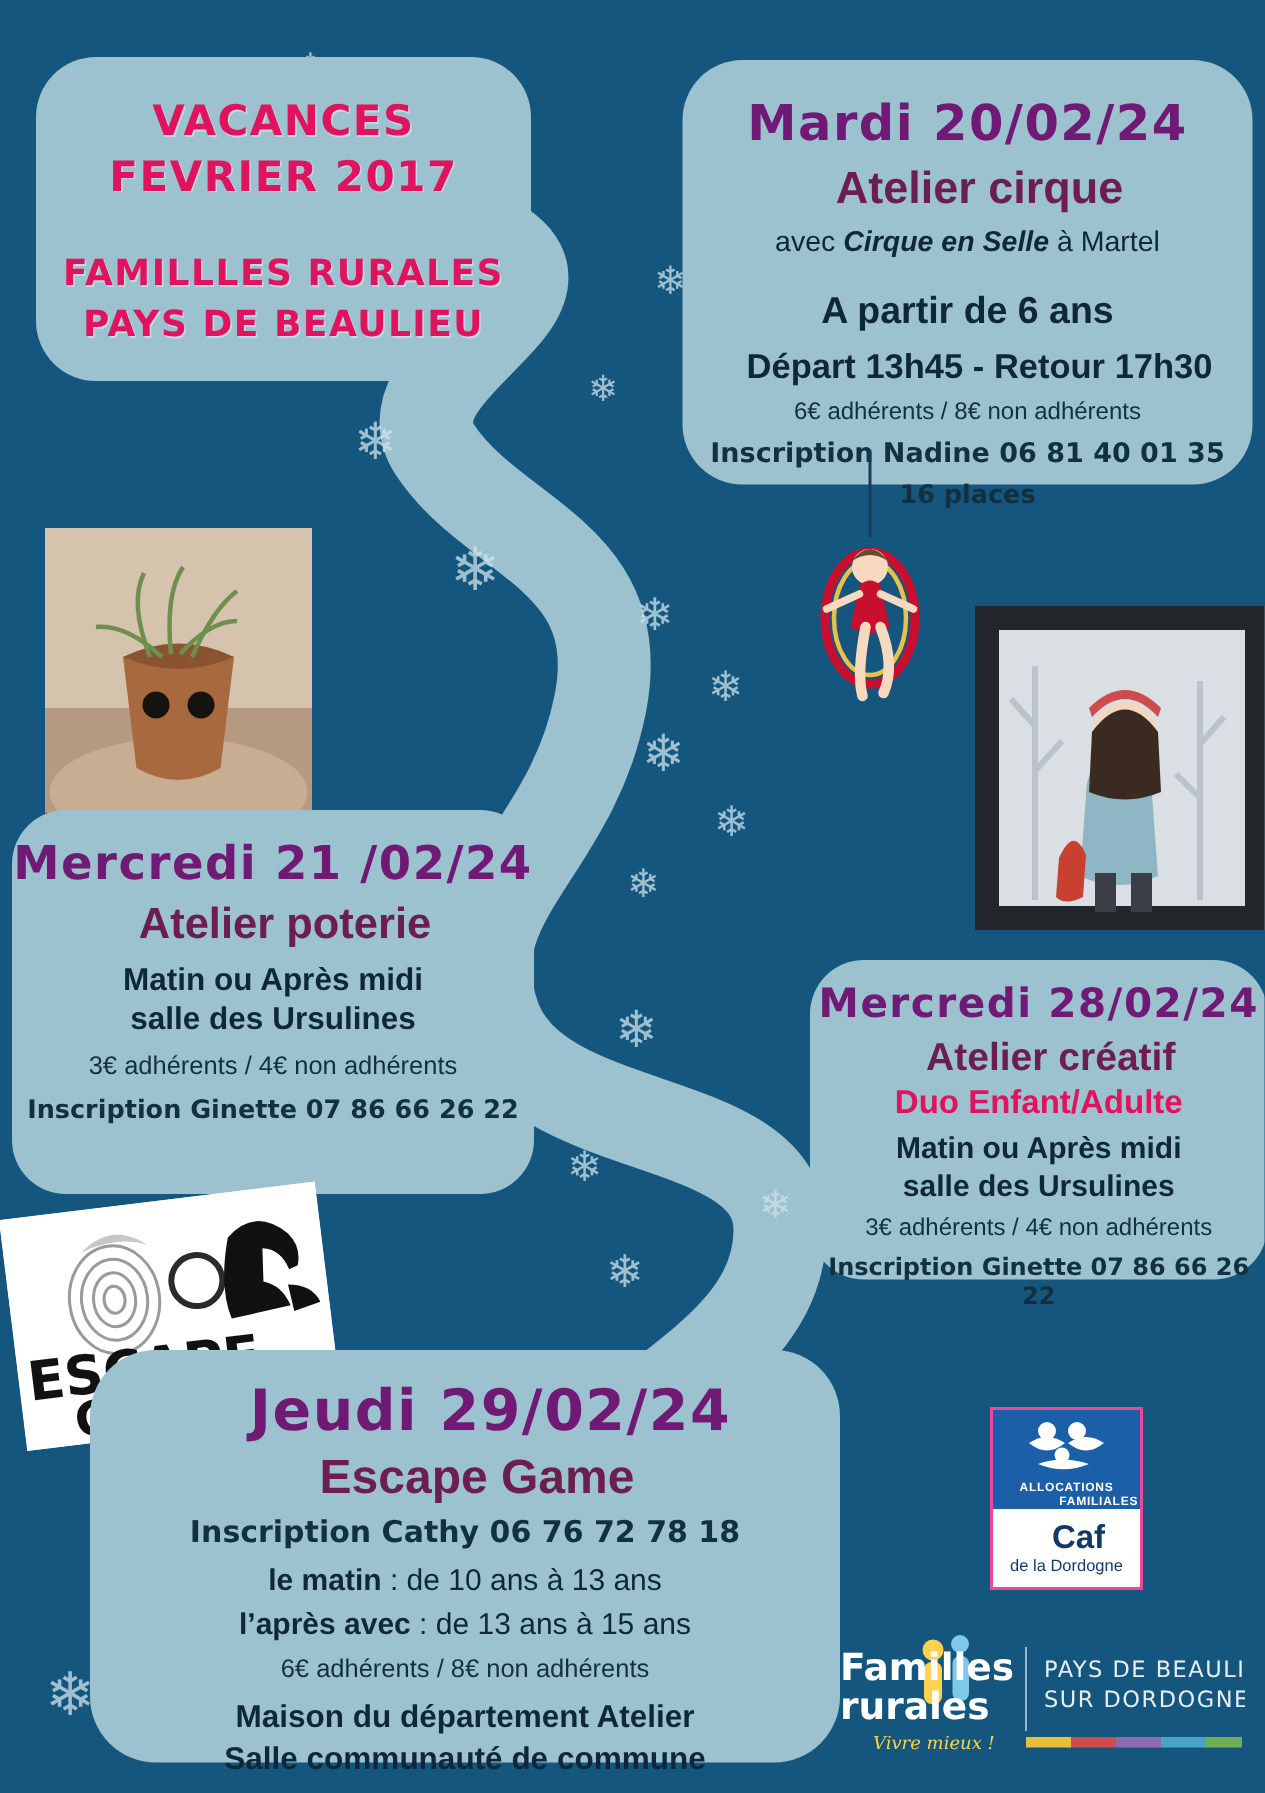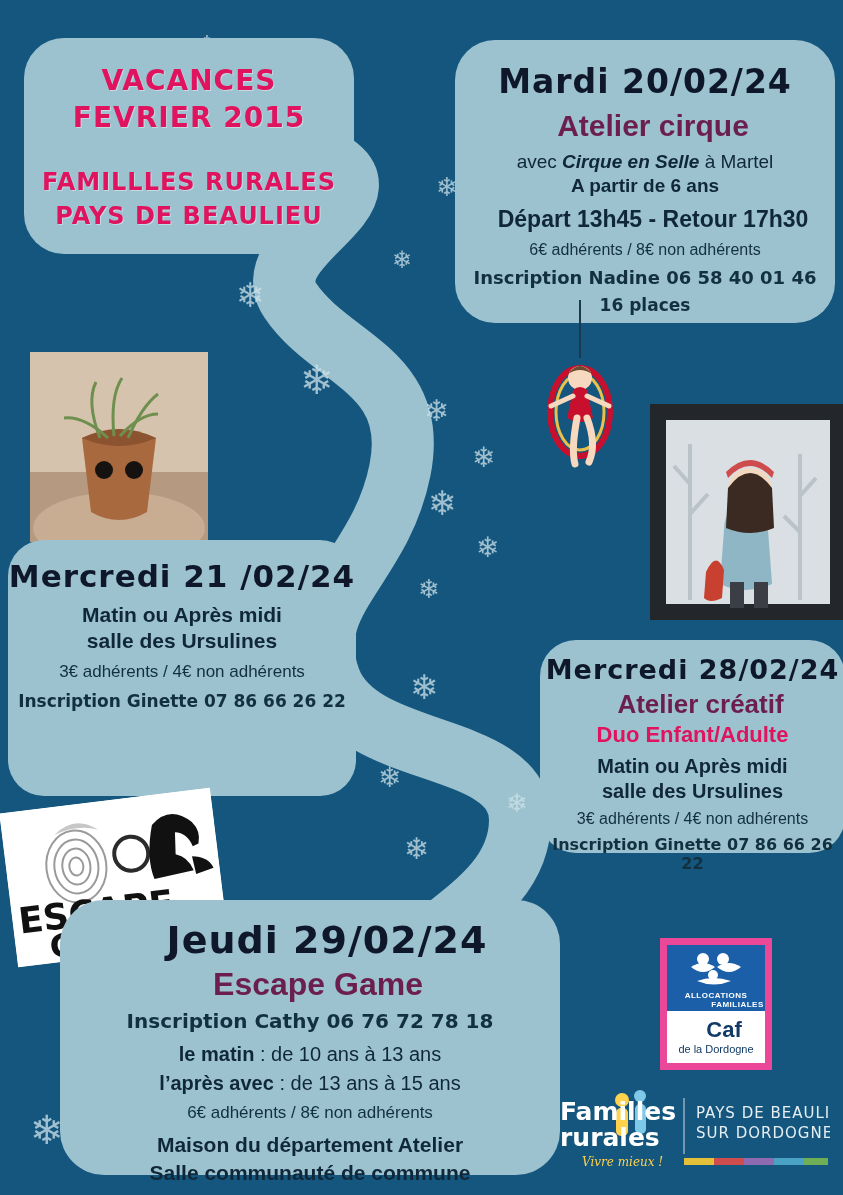"Mardi 20/02/24" .day { color: #0f172a -> #701a75 }
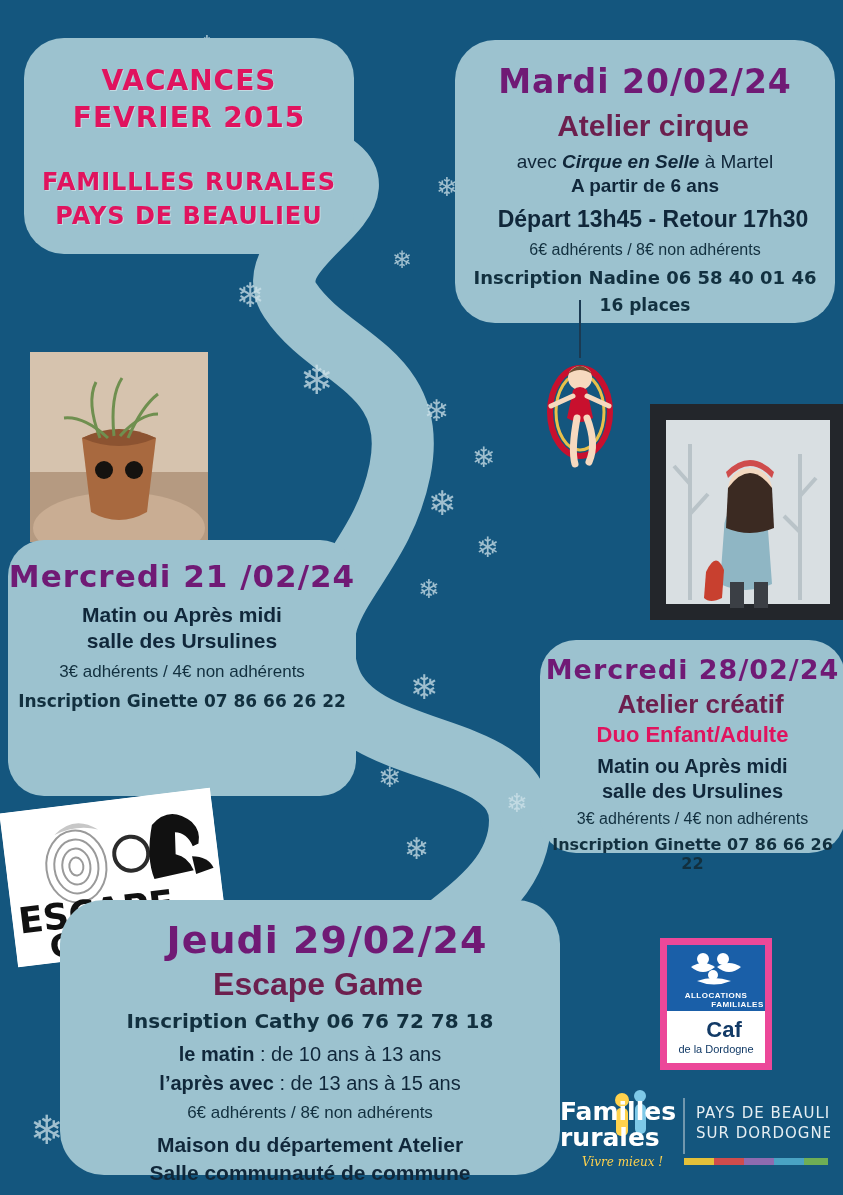"FEVRIER 2015" div.tit { text: 2015 -> 2017 }
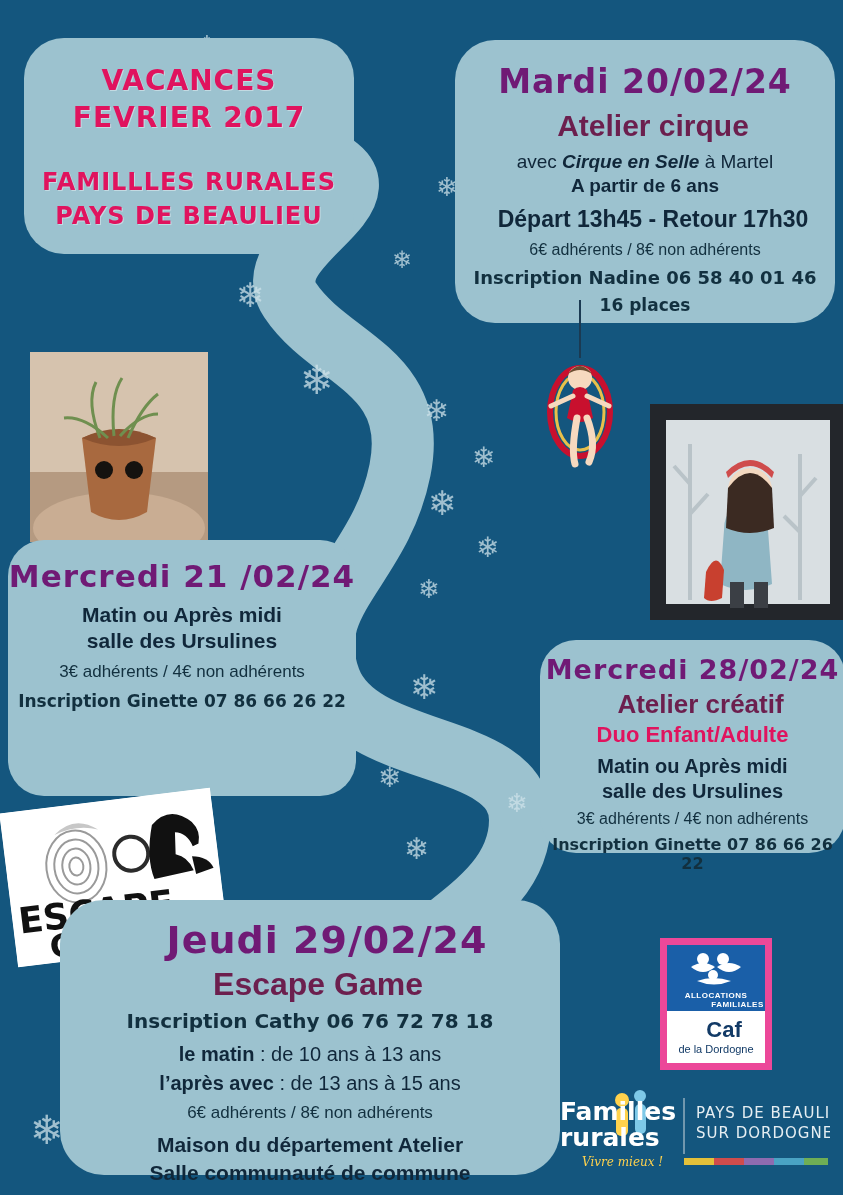"A partir de 6 ans" div.sub { font-size: 19px -> 25px; margin-top: 2px -> 20px }
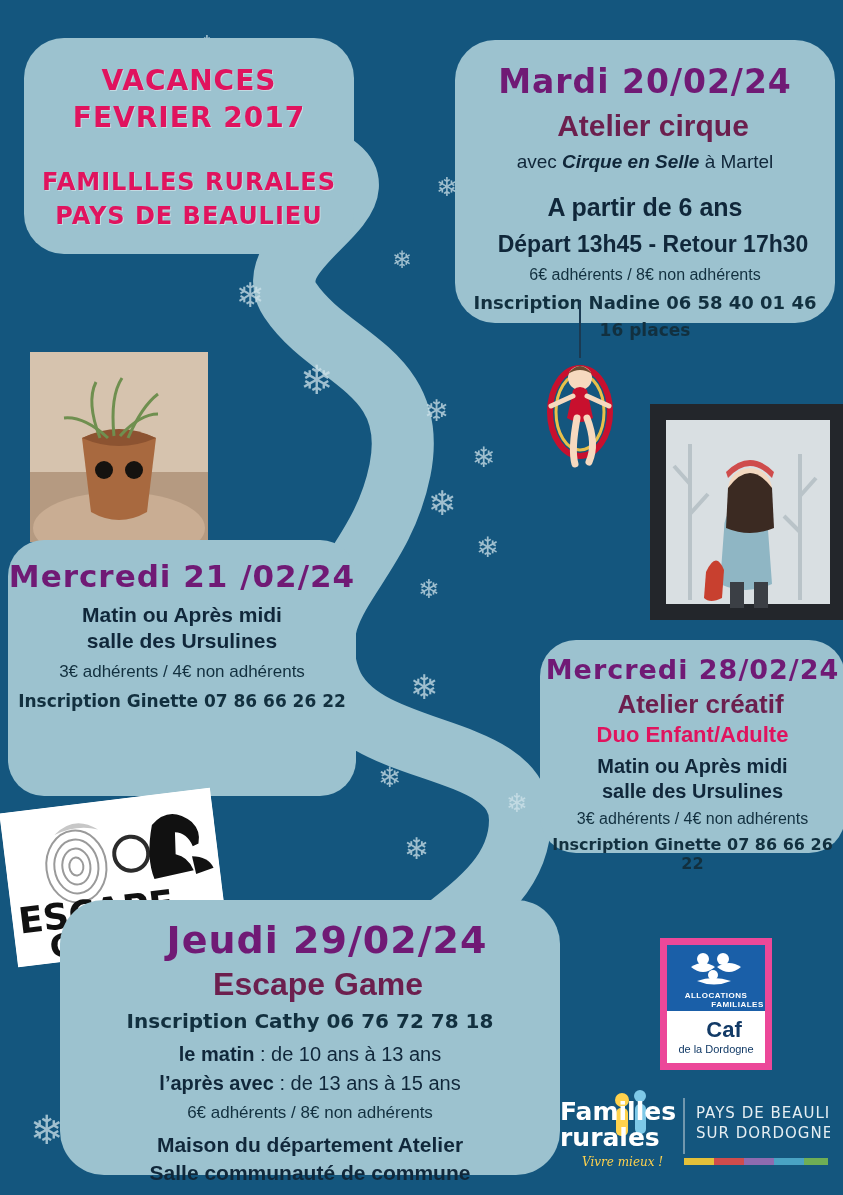"Inscription Nadine 06 58 40" div.insc { text: 58 40 01 46 -> 81 40 01 35 }
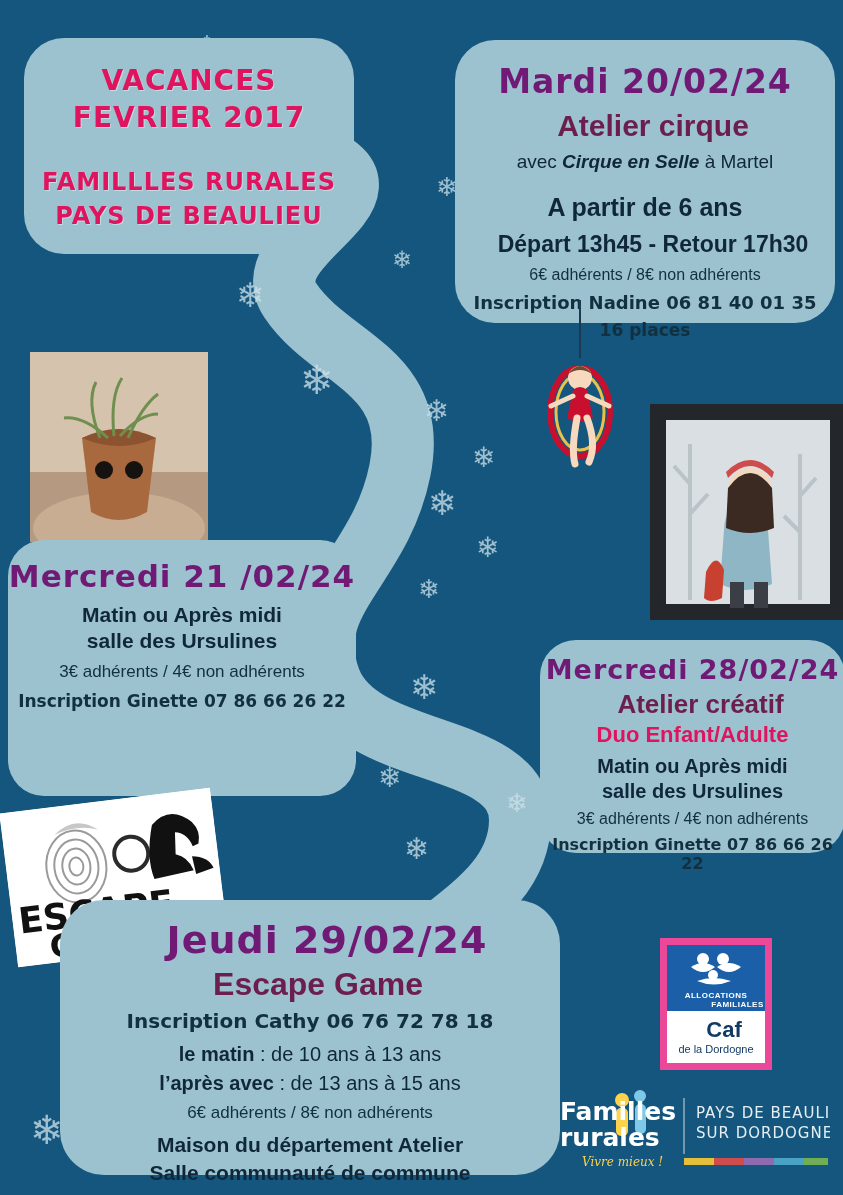"Atelier poterie" div.atelier { html: none -> <div>Atelier poterie</div> }
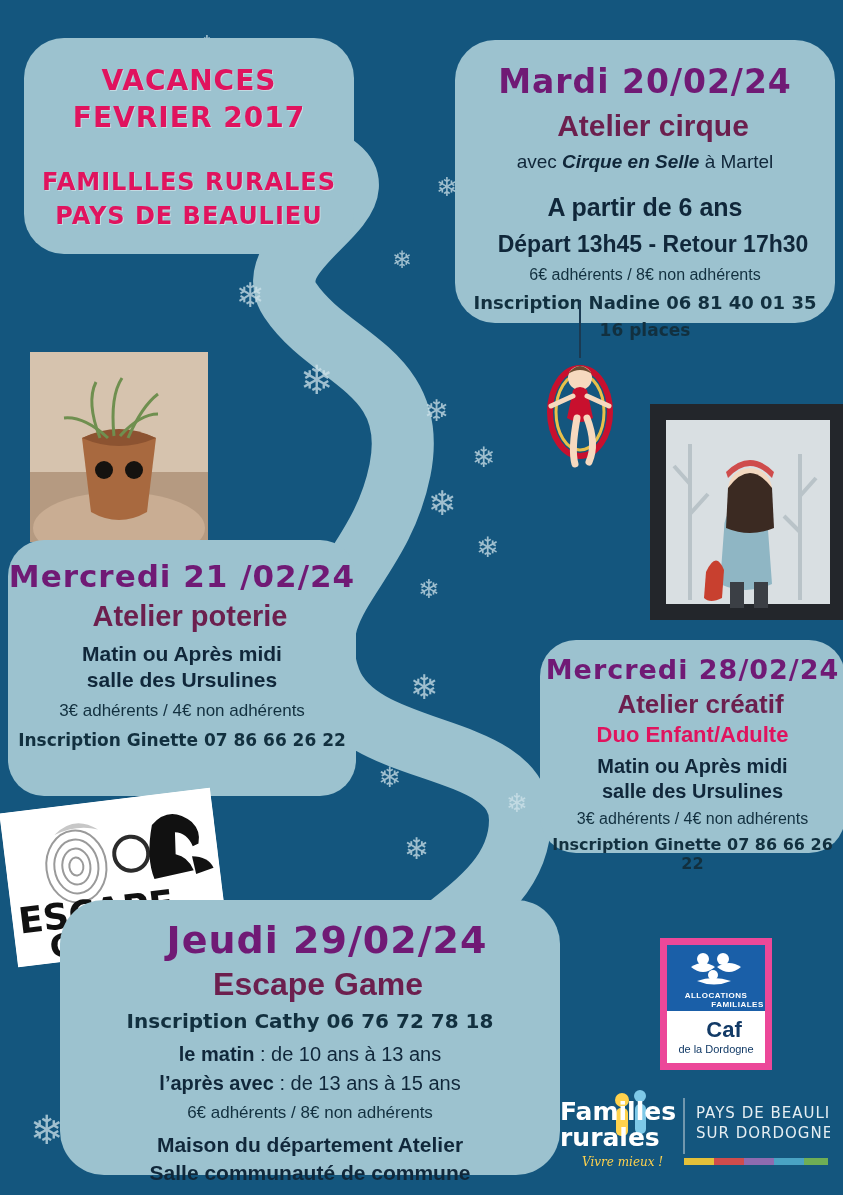"ALLOCATIONS" .caf { border: 7px solid #ec4899 -> 2px solid #ec4899 }
